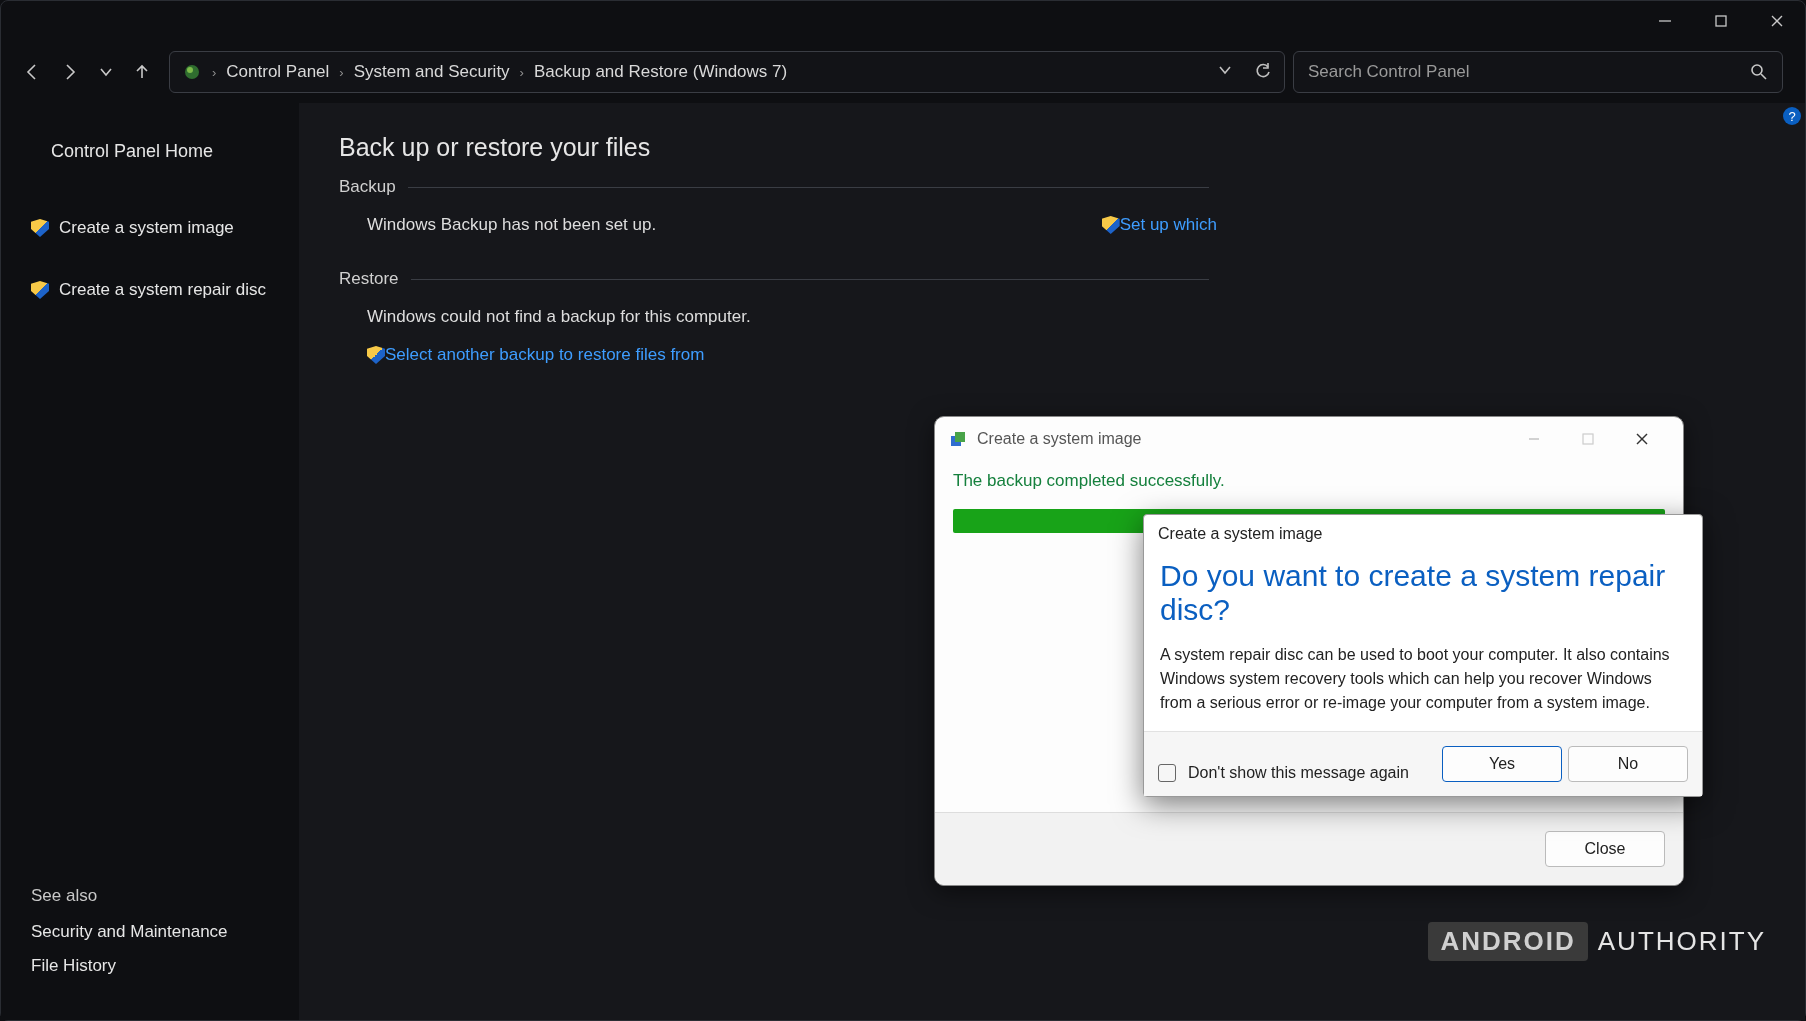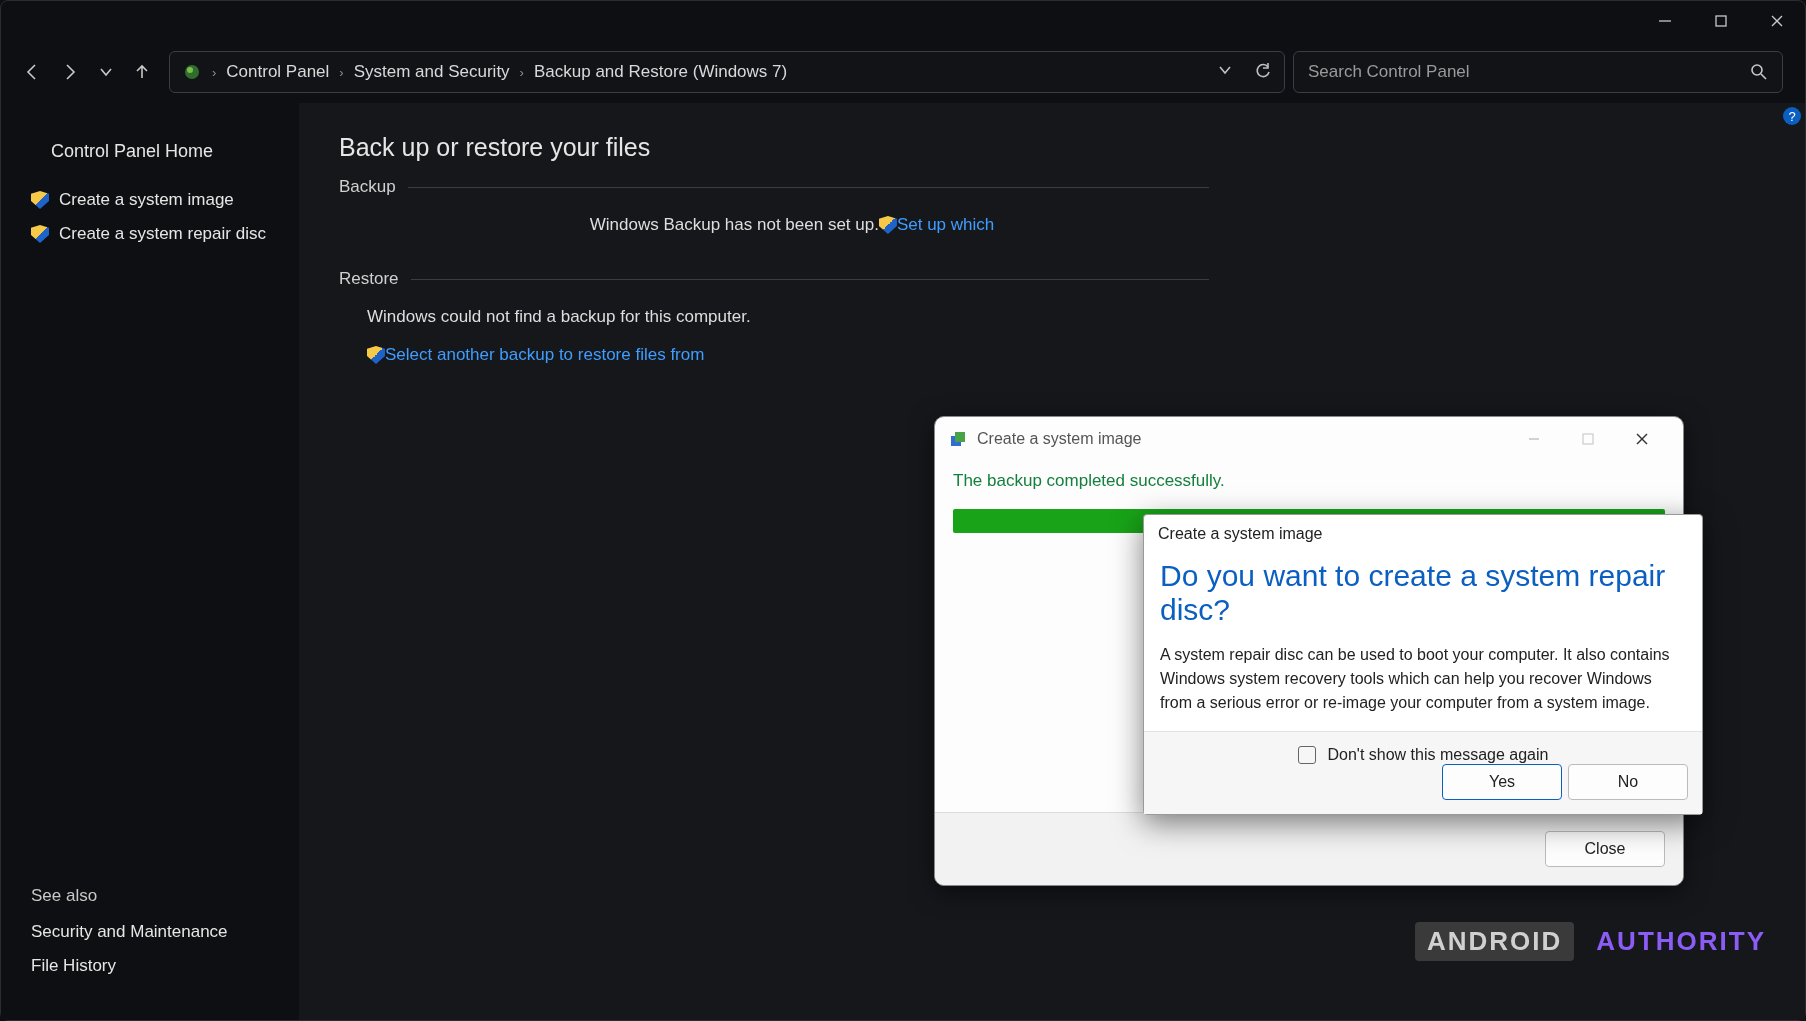"Control Panel Home" .sidebar { gap: none -> 28px }
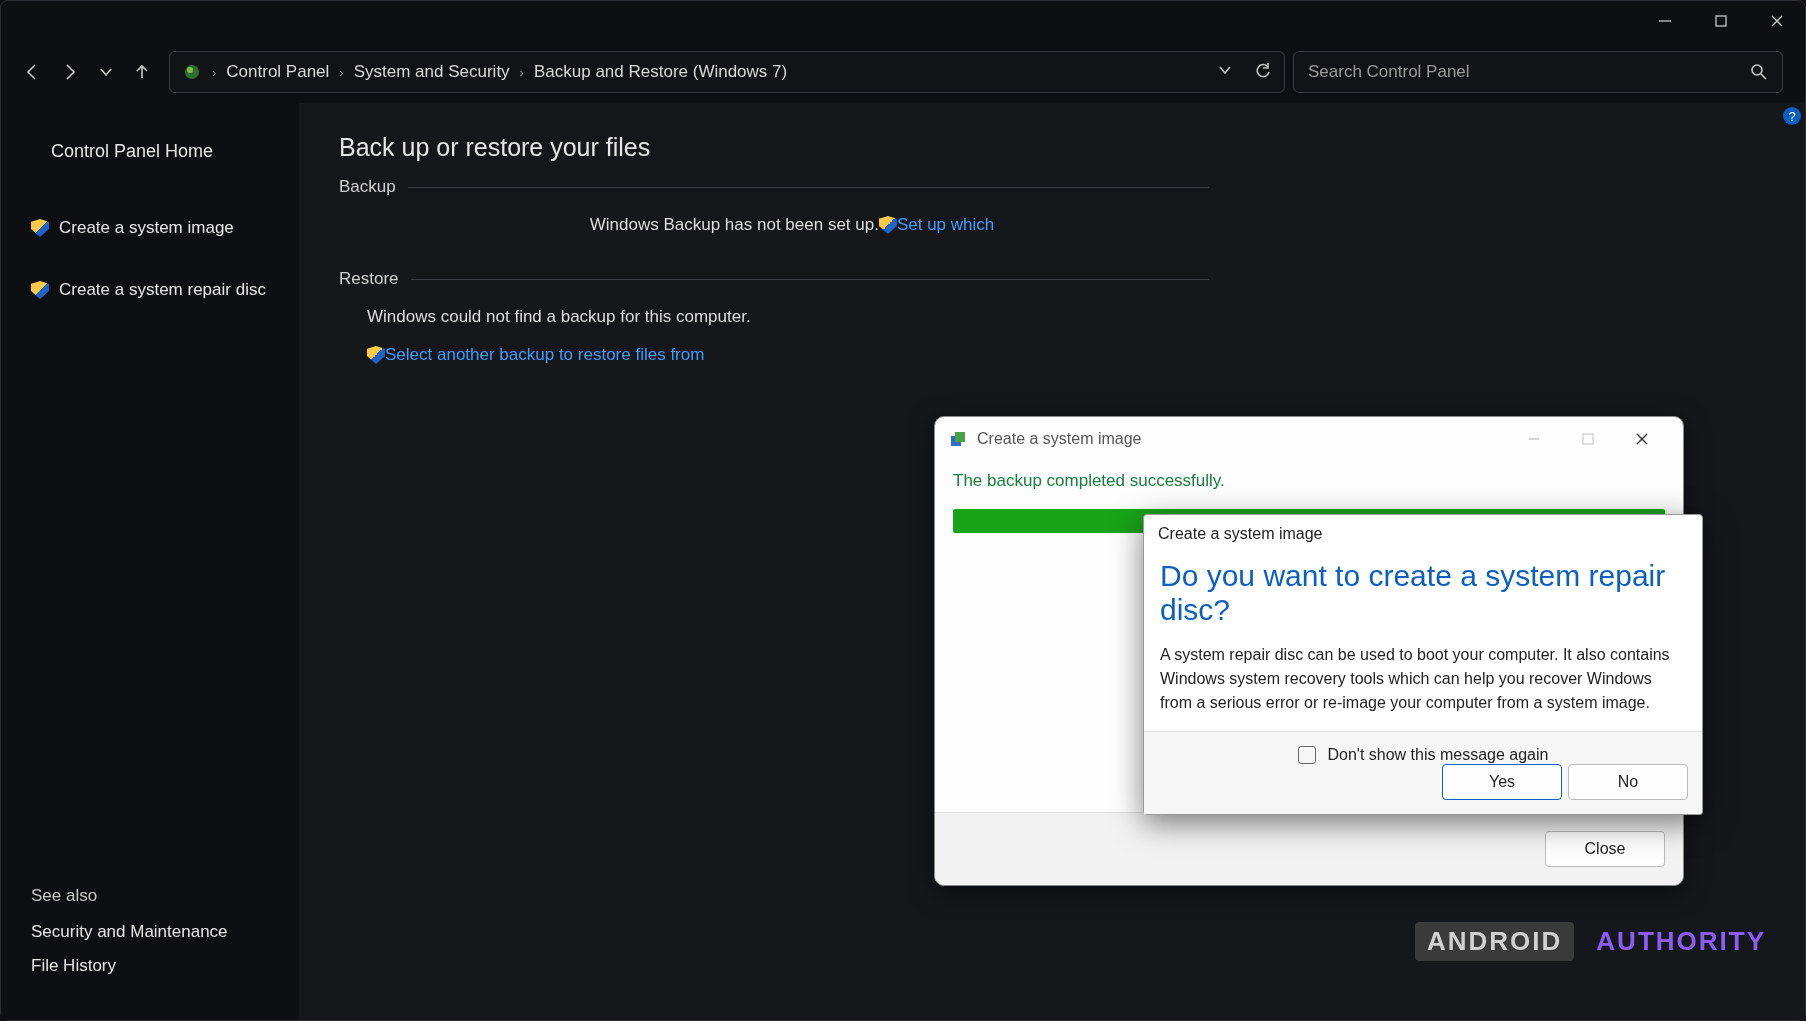"Windows Backup has not been" .status-row { justify-content: center -> space-between }
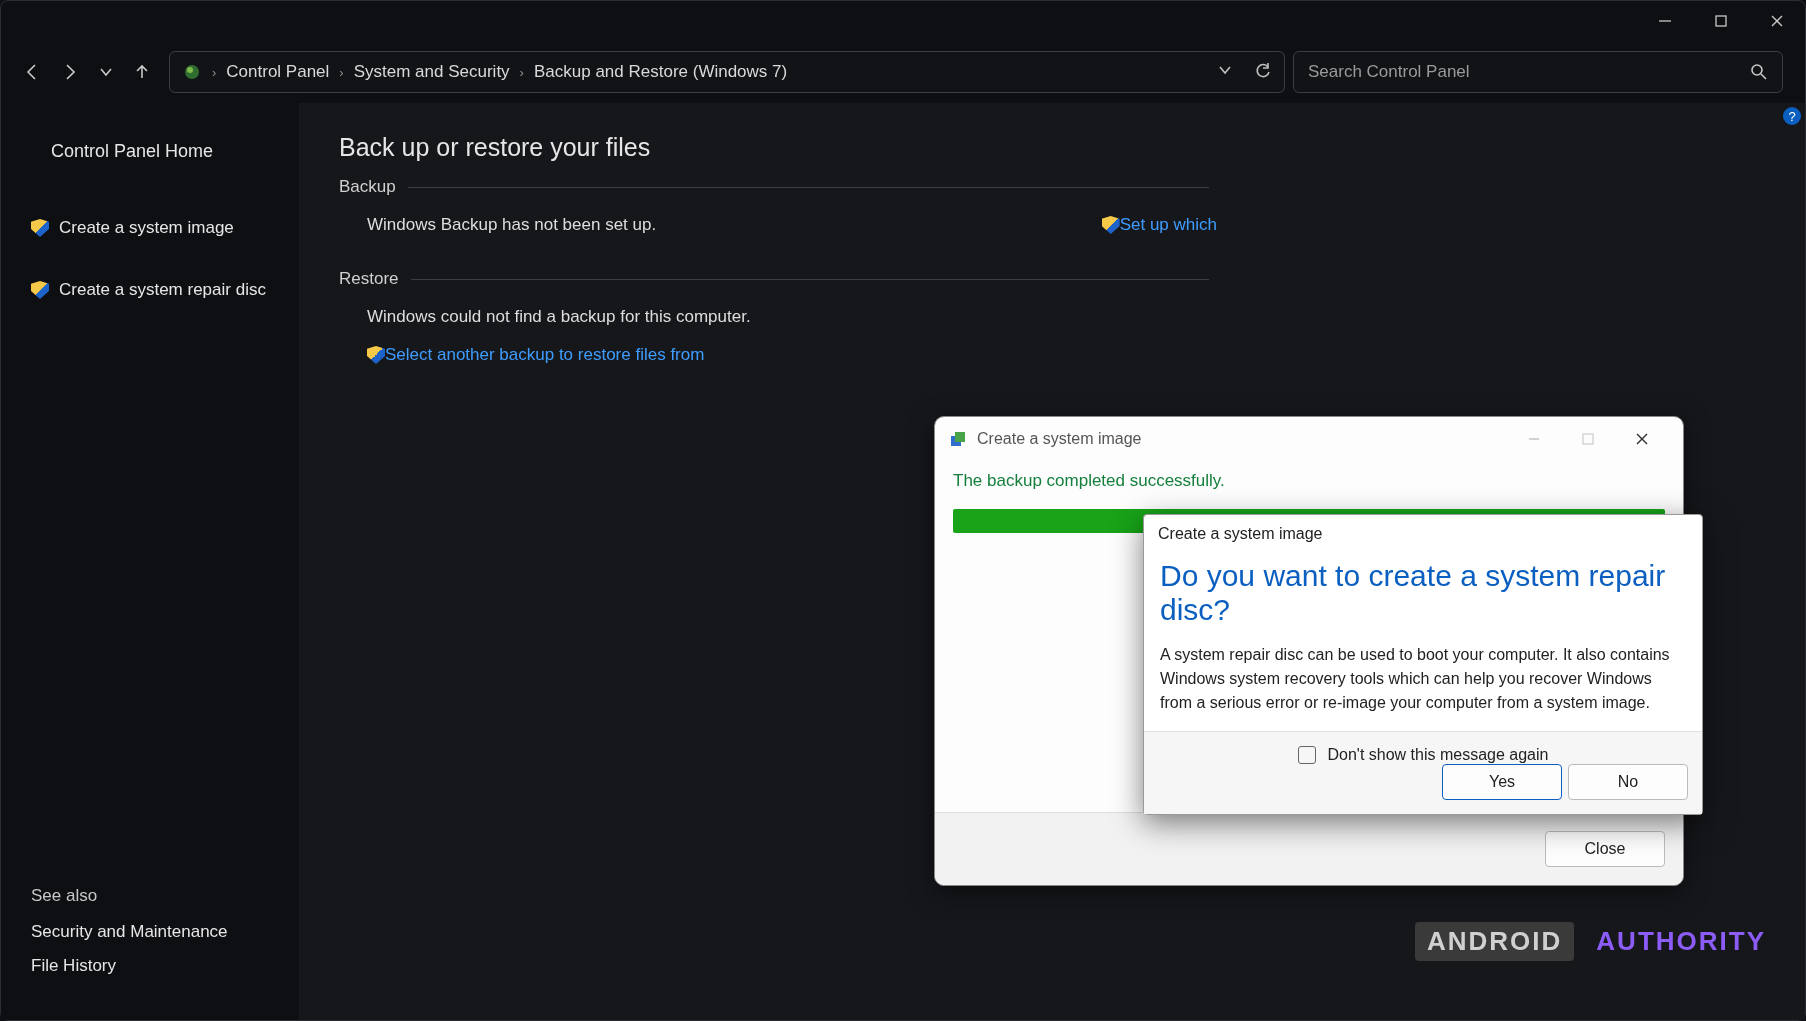"Don't show this message again" .d2-footer { align-items: center -> flex-end; flex-direction: column -> none }
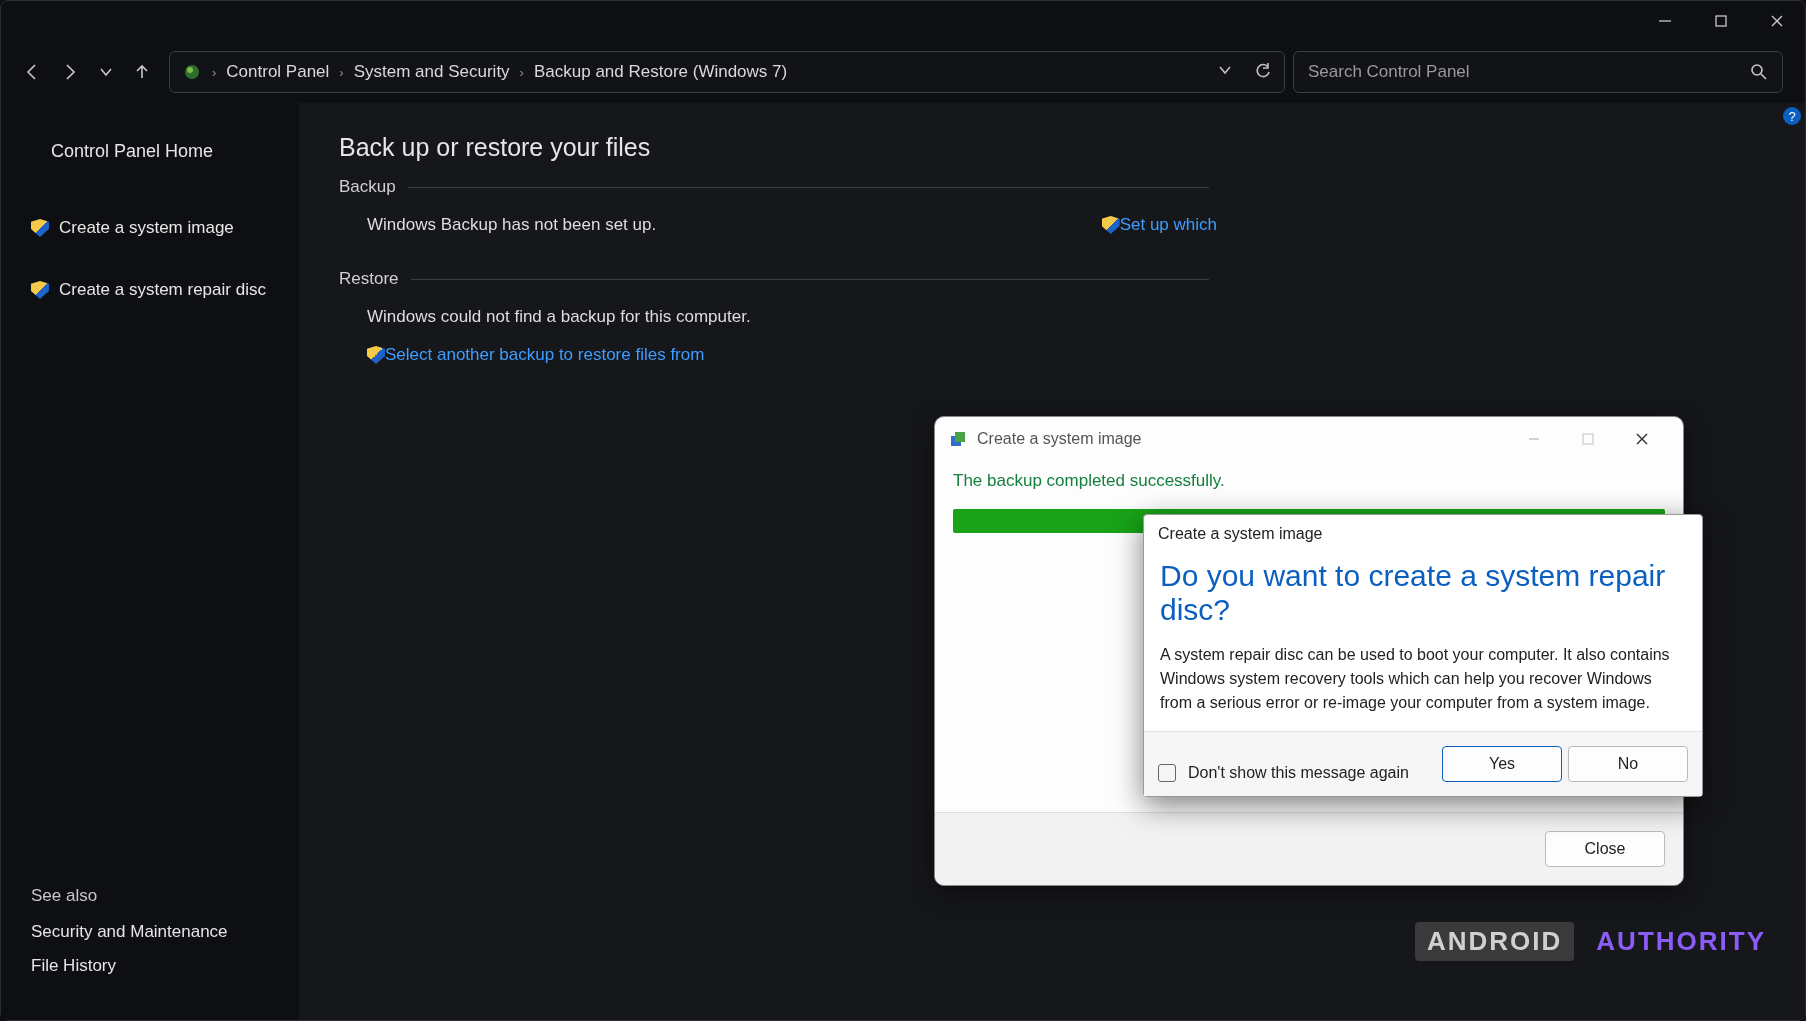"AUTHORITY" .wm-txt { color: #8b5cf6 -> #e5e5e5; font-weight: 700 -> 400; margin-left: 12px -> none }
